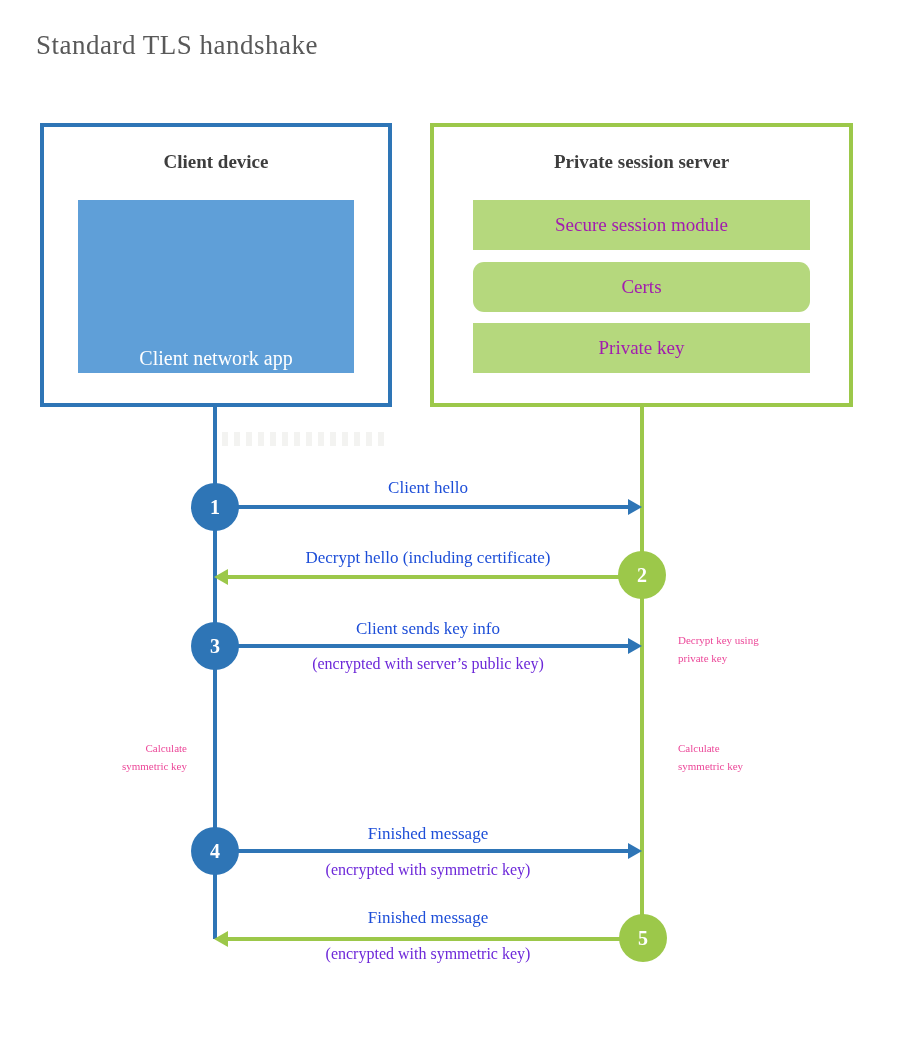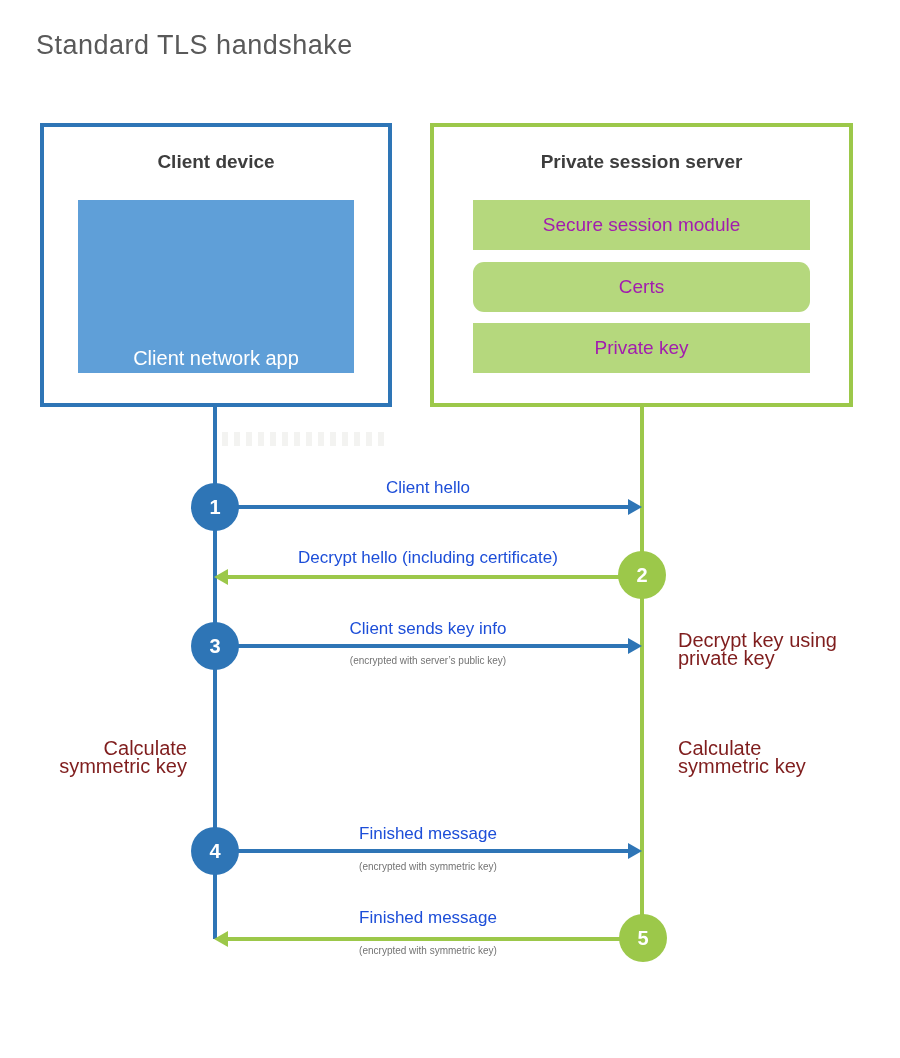"Standard TLS handshake" .canvas { font-family: Liberation Sans, sans-serif -> Liberation Serif, serif }
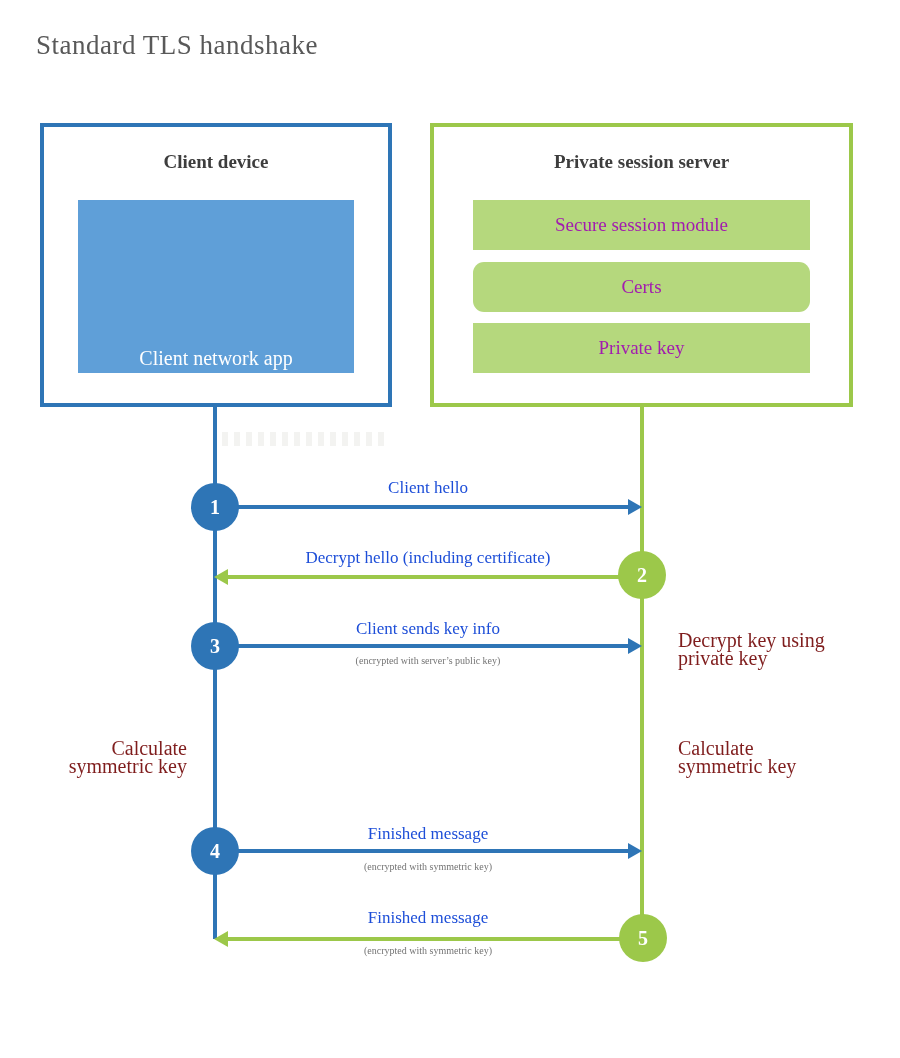"Decrypt key using" .note { color: #7f1d1d -> #ec4899; font-size: 20px -> 11px }
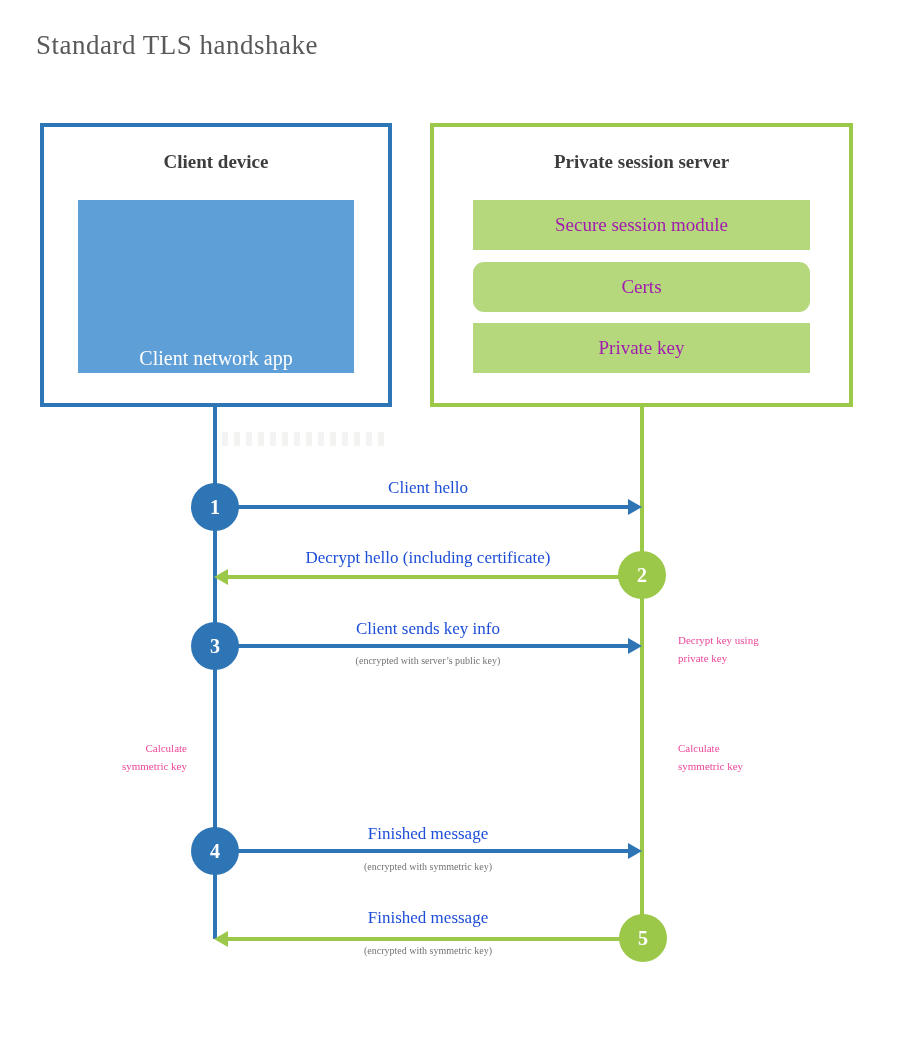"(encrypted with server’s public key)" .msg.sub { color: #737373 -> #6d28d9; font-size: 10px -> 16px }
